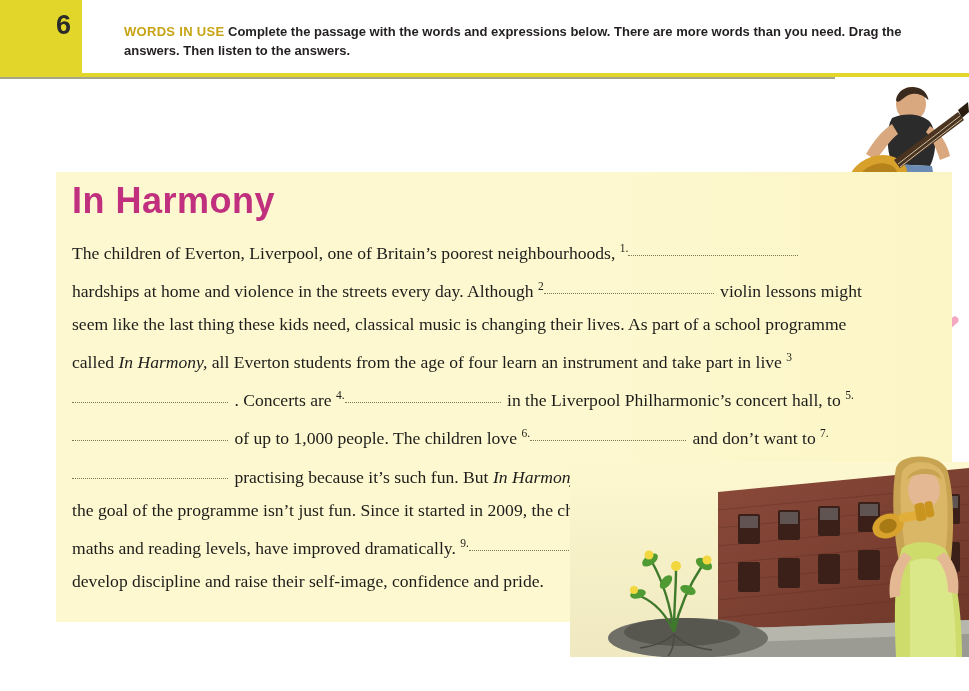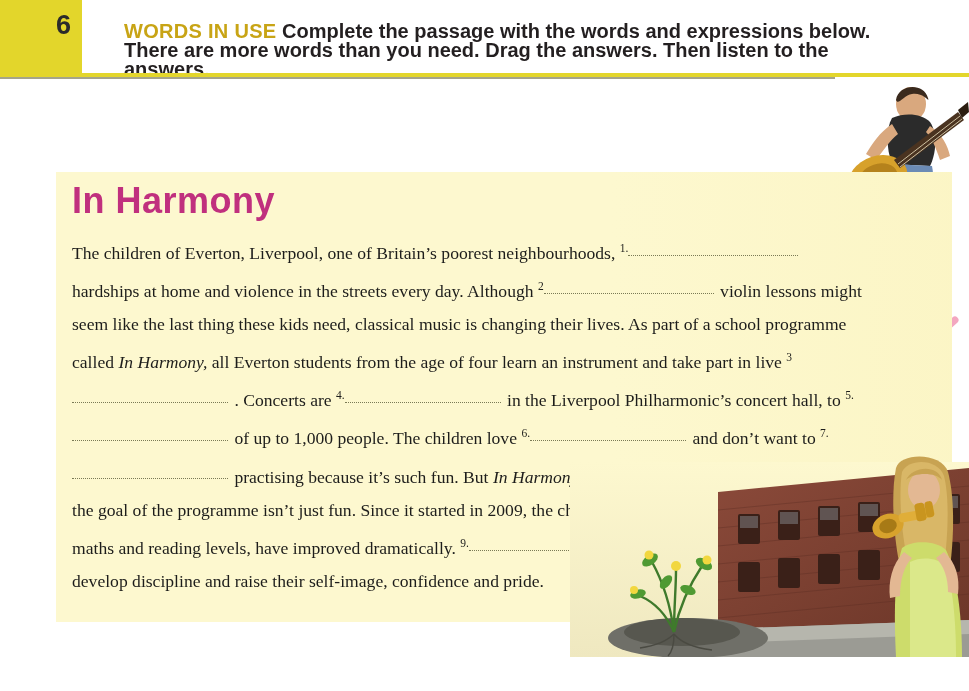"WORDS IN USE Complete the" .header-text { font-size: 20px -> 13px }
